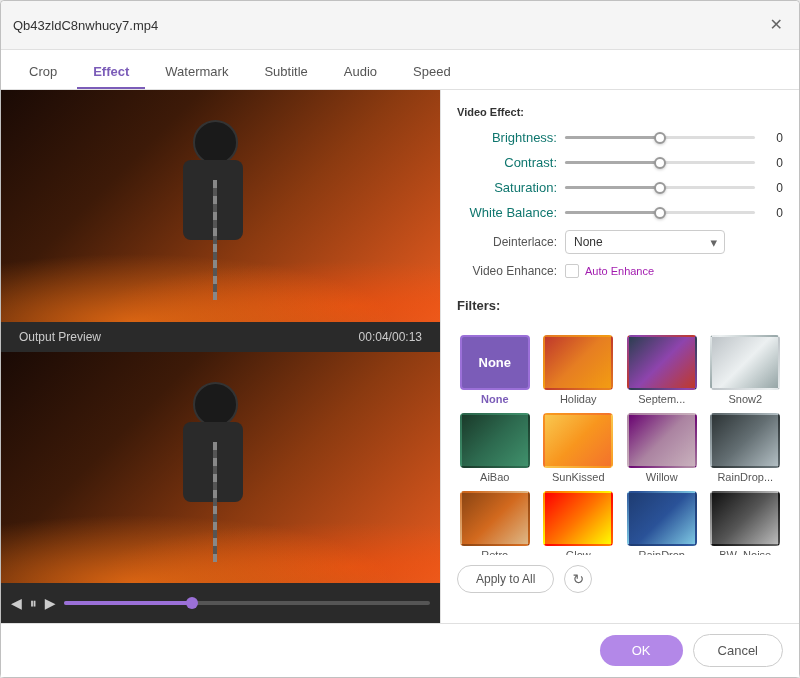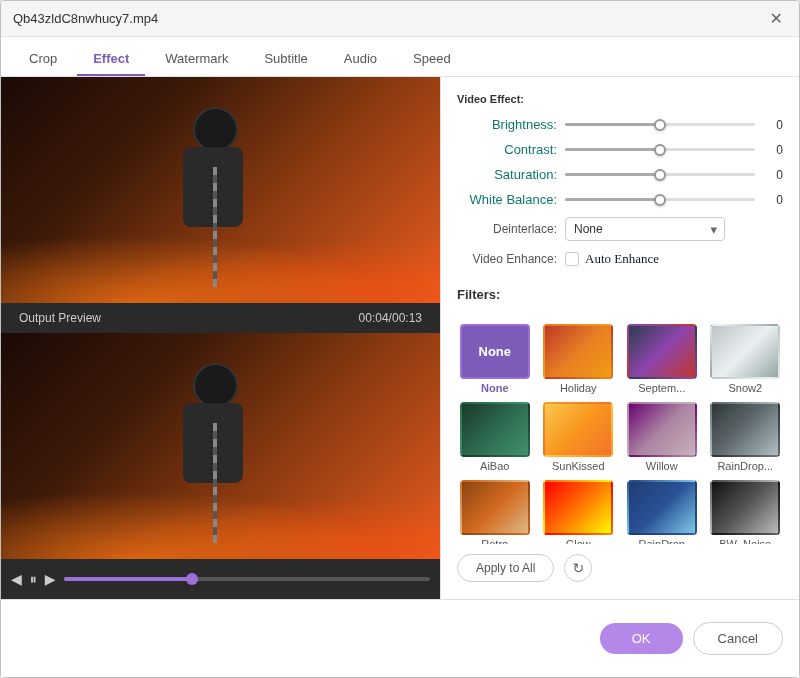"Qb43zldC8nwhucy7.mp4" .title-bar { padding: 11px 12px -> 24px 12px }
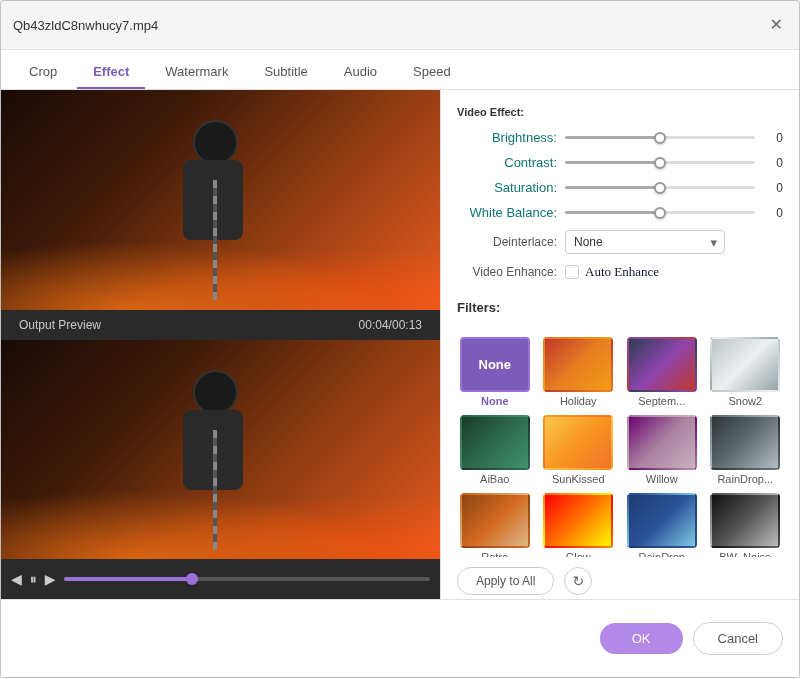"Auto Enhance" .enhance-text { color: #0f172a -> #a21caf; font-family: Liberation Serif, serif -> none; font-size: 13px -> 11px }
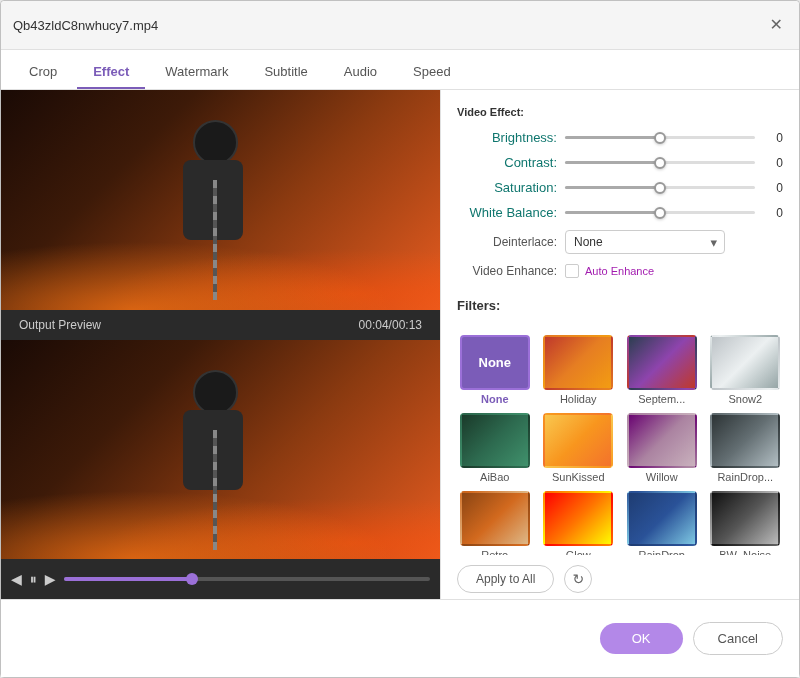"OK" .footer { padding: 22px 16px -> 10px 16px }
